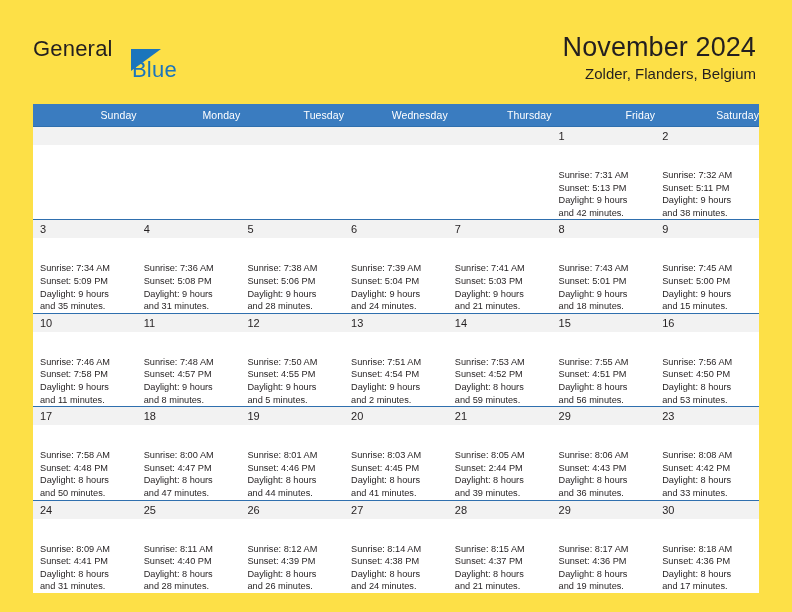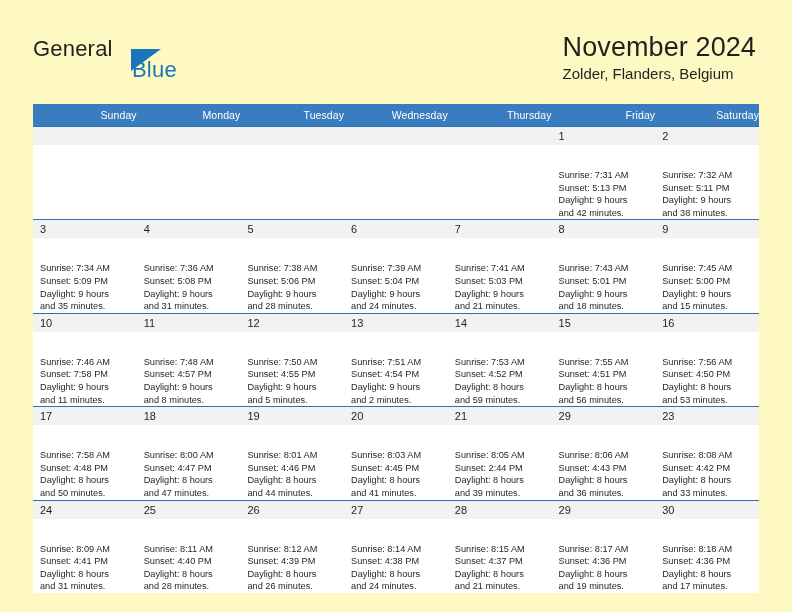"General" .page { background: #fef9c3 -> #fde047 }
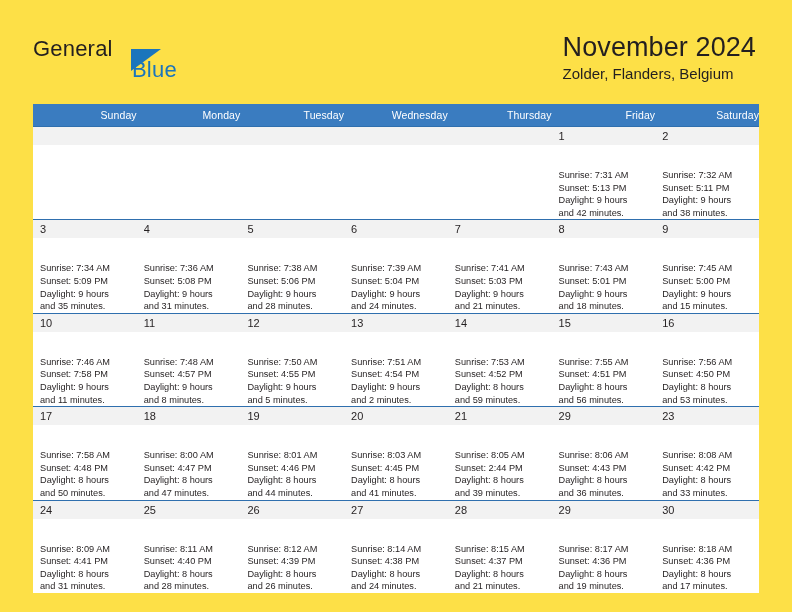"November 2024" .title-block { text-align: left -> right }
